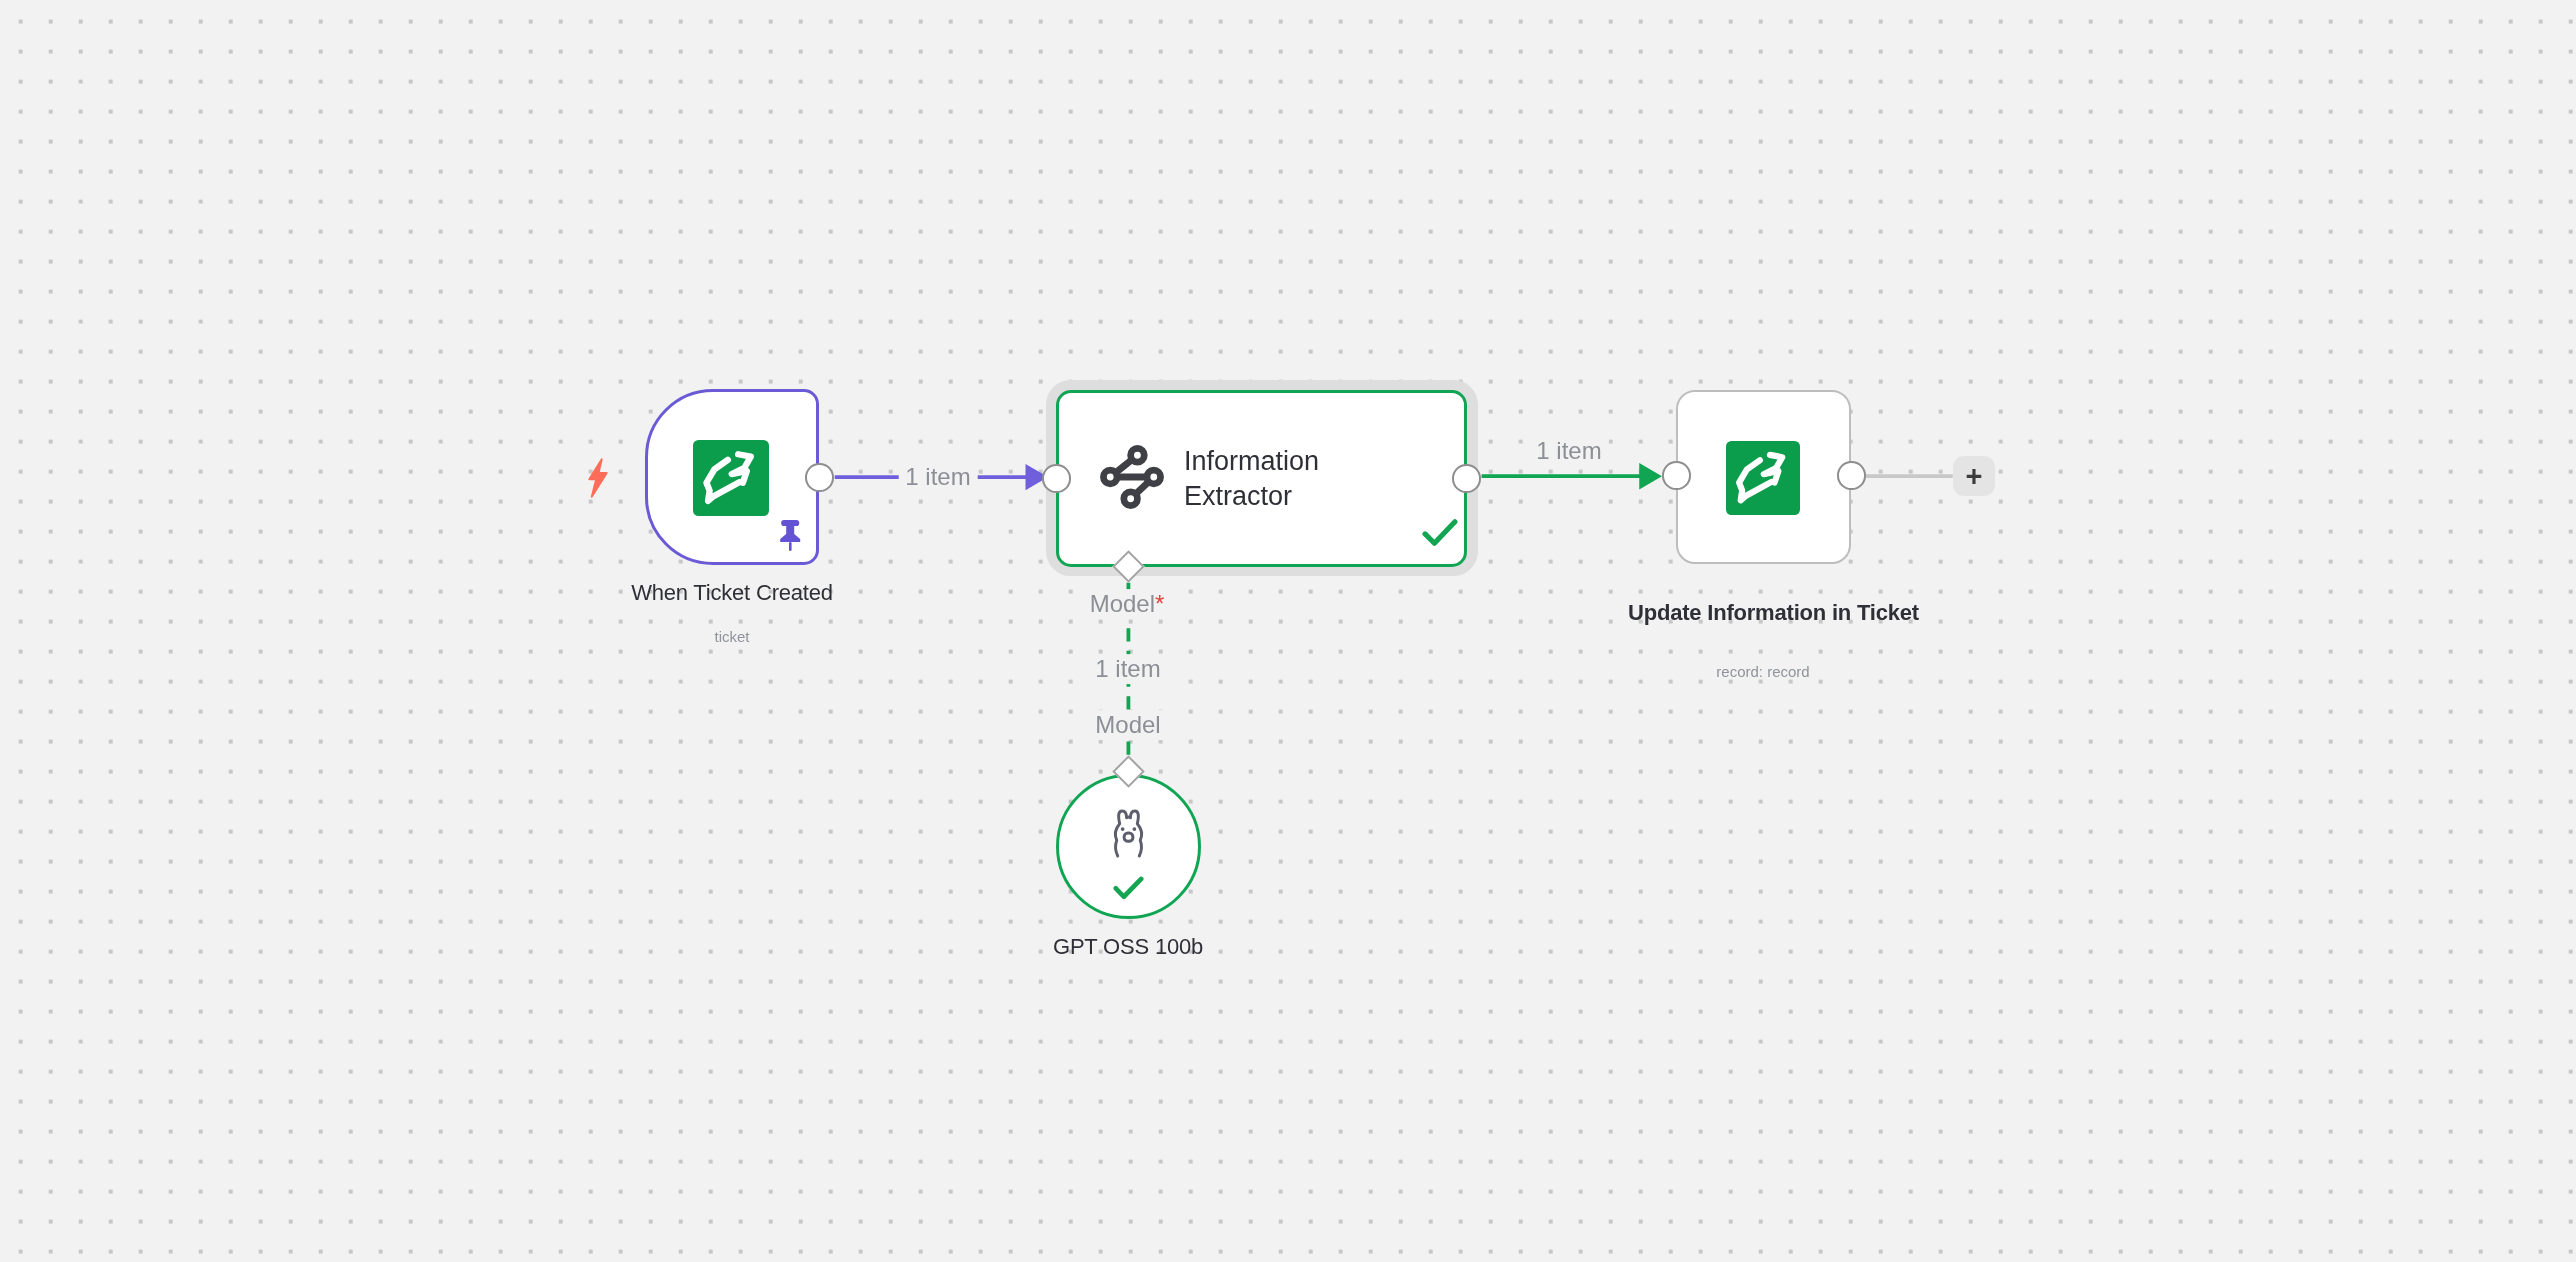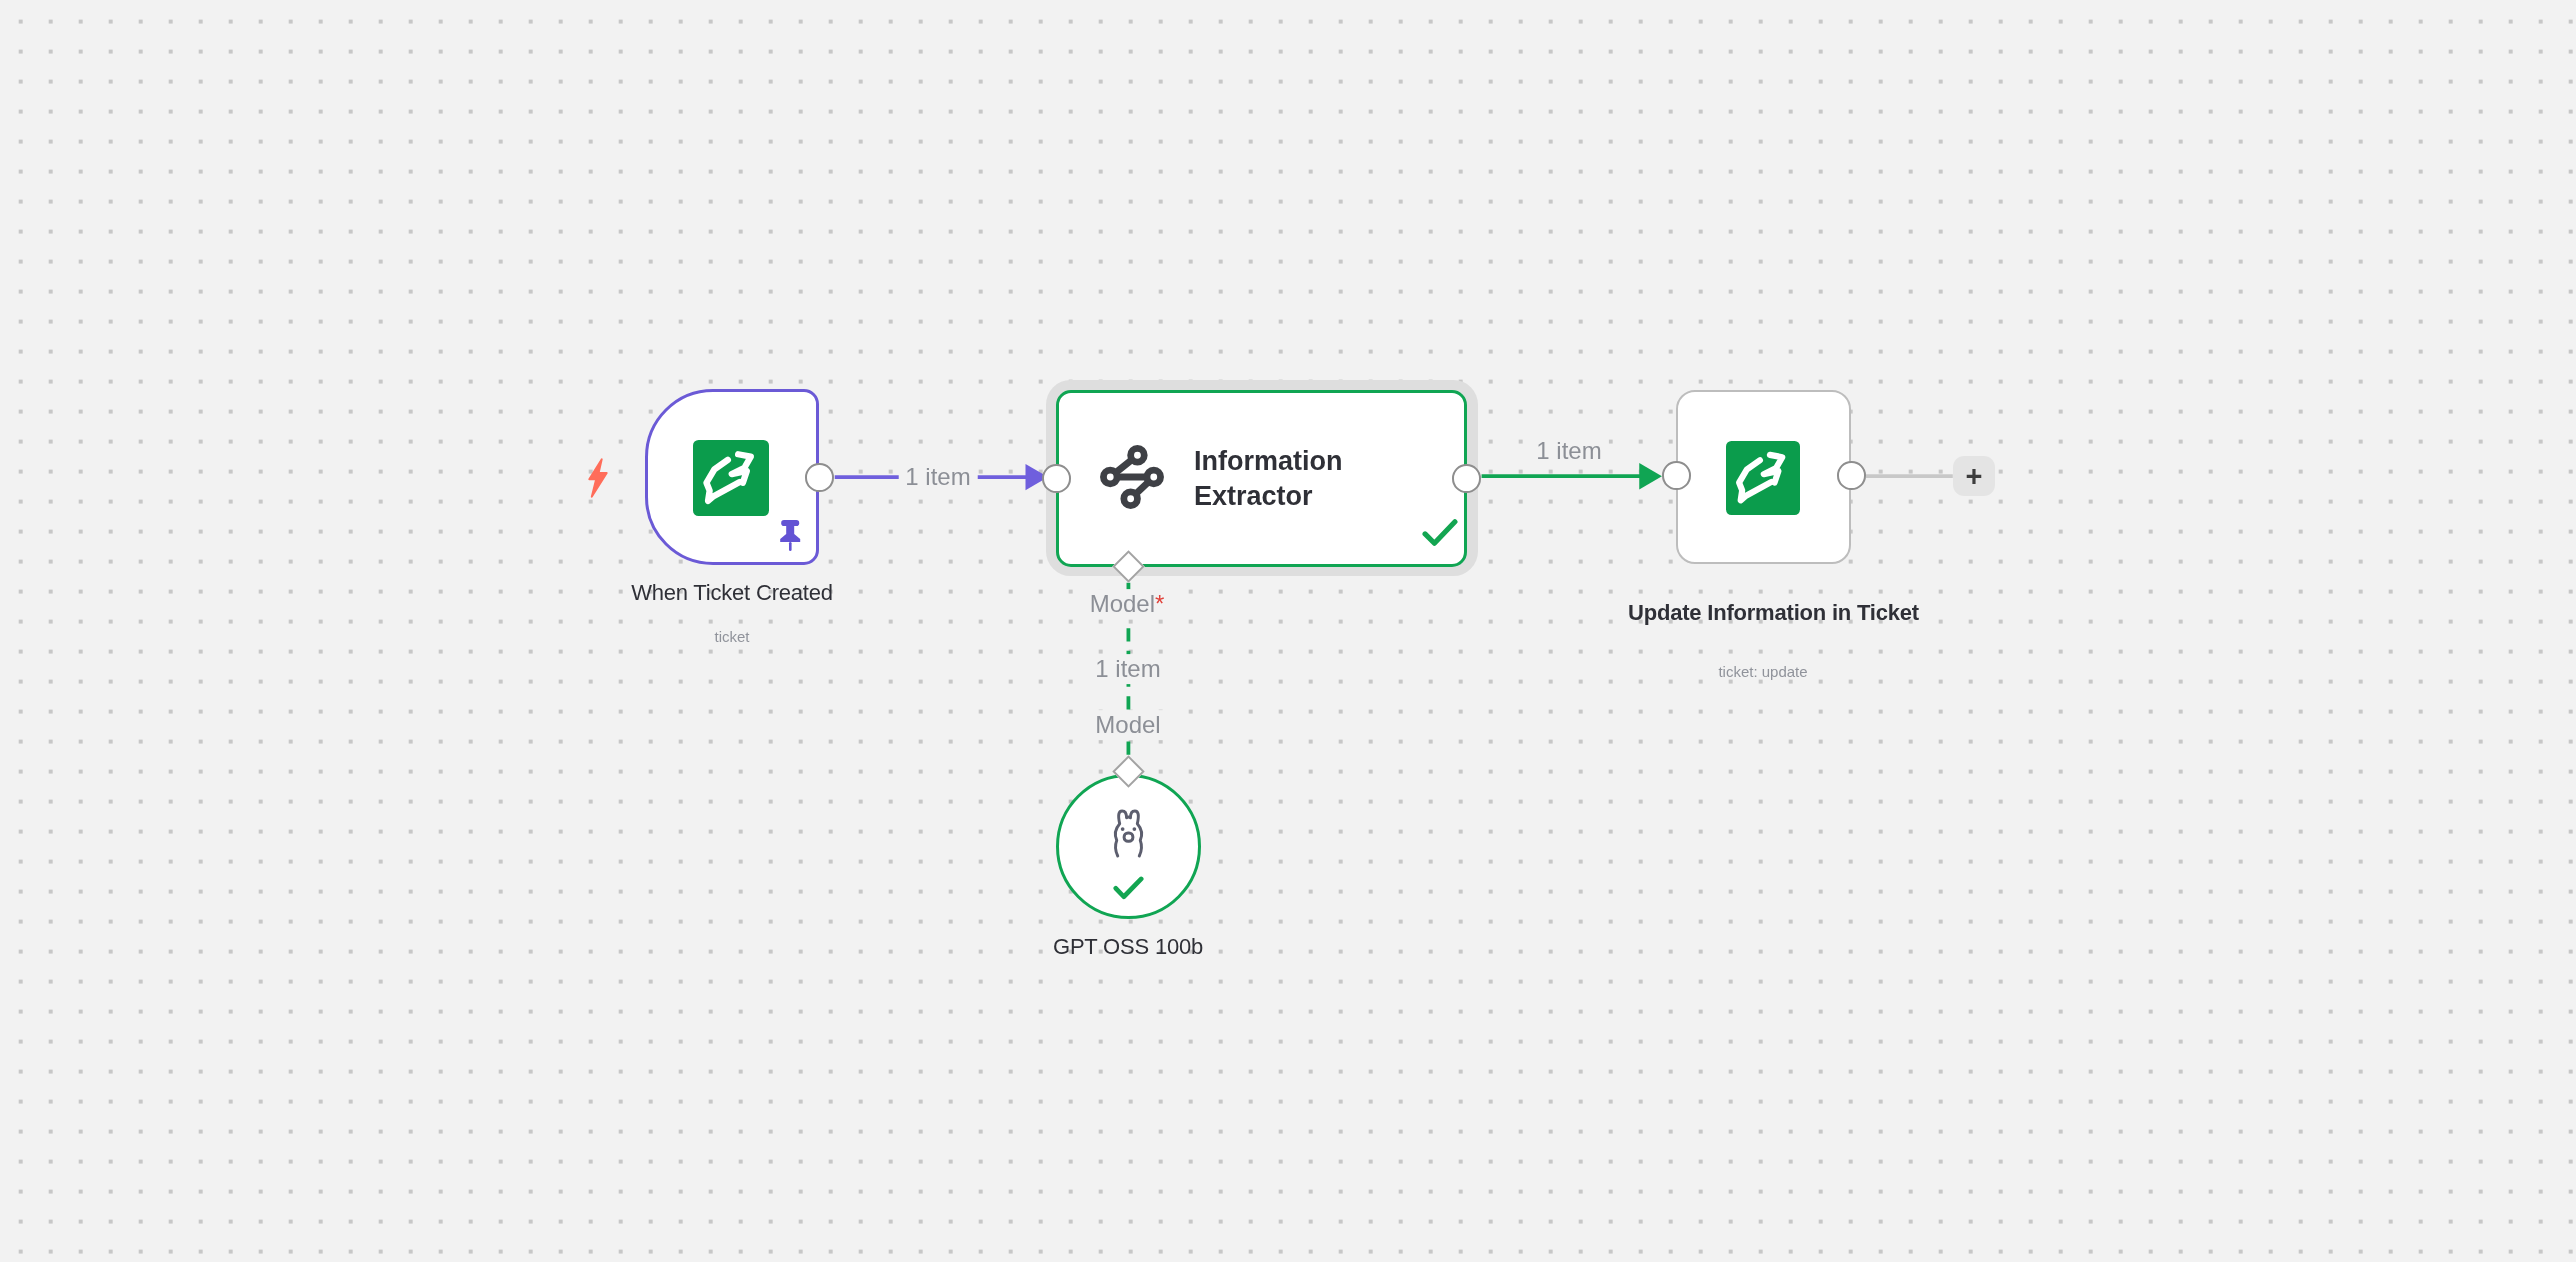"Information Extractor" .extractor-title { font-weight: 700 -> 400; margin-left: 28px -> 18px }
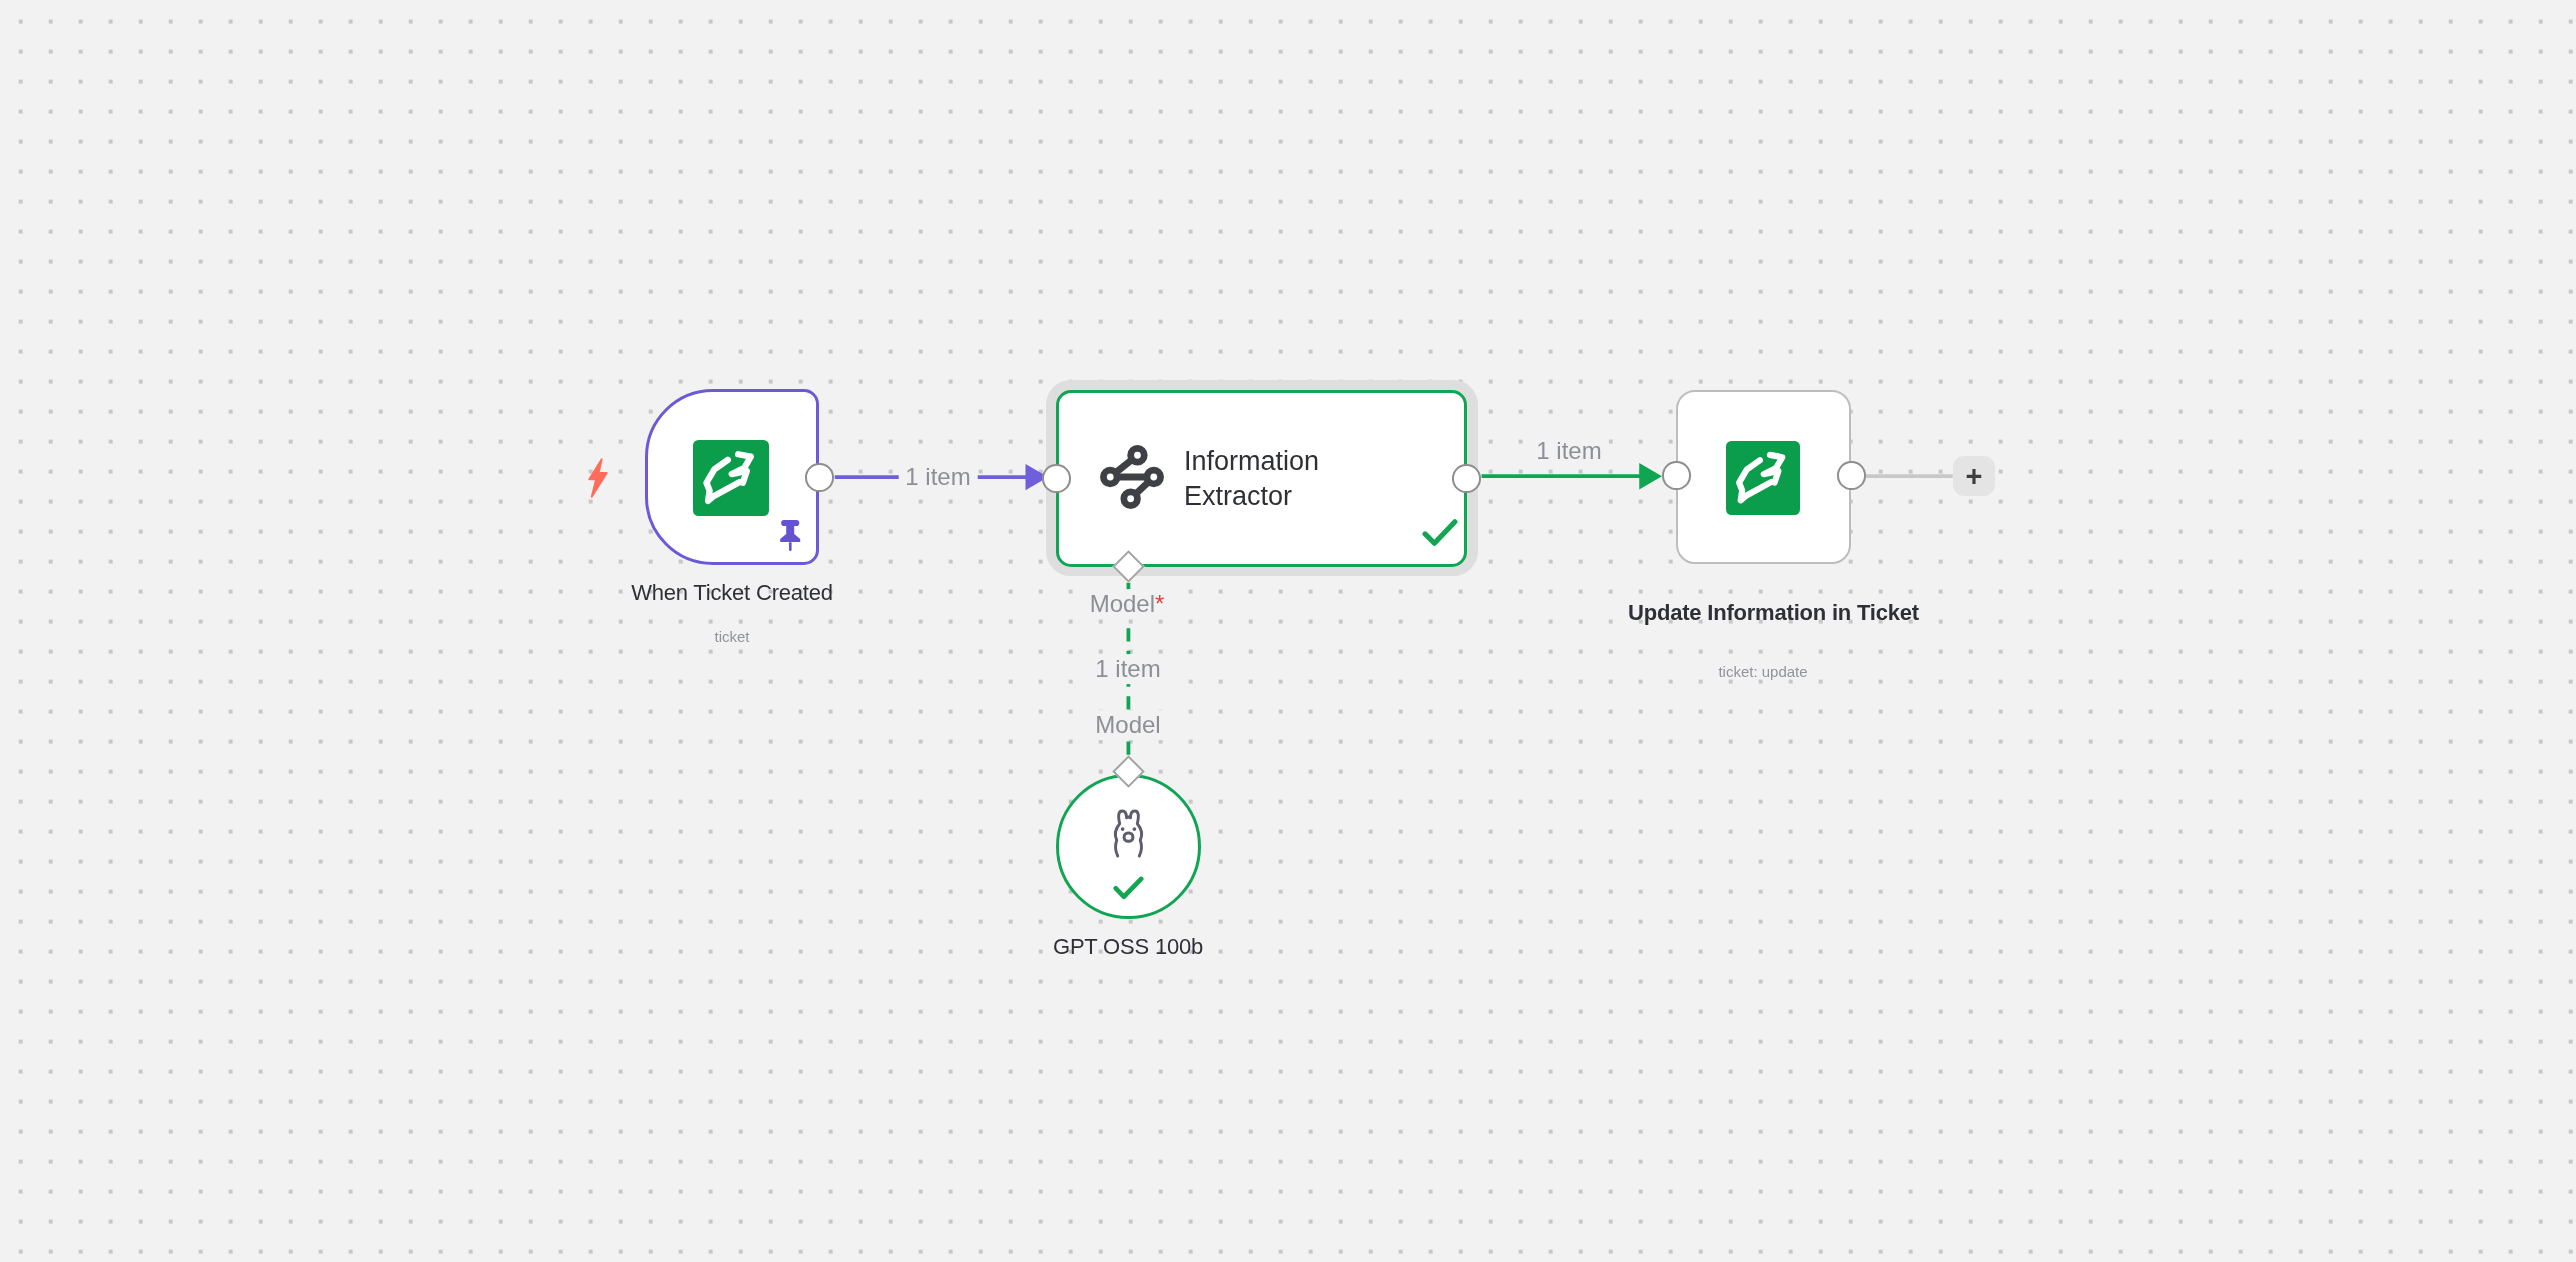"ticket: update" div.node-sub { text: ticket: update -> record: record }
